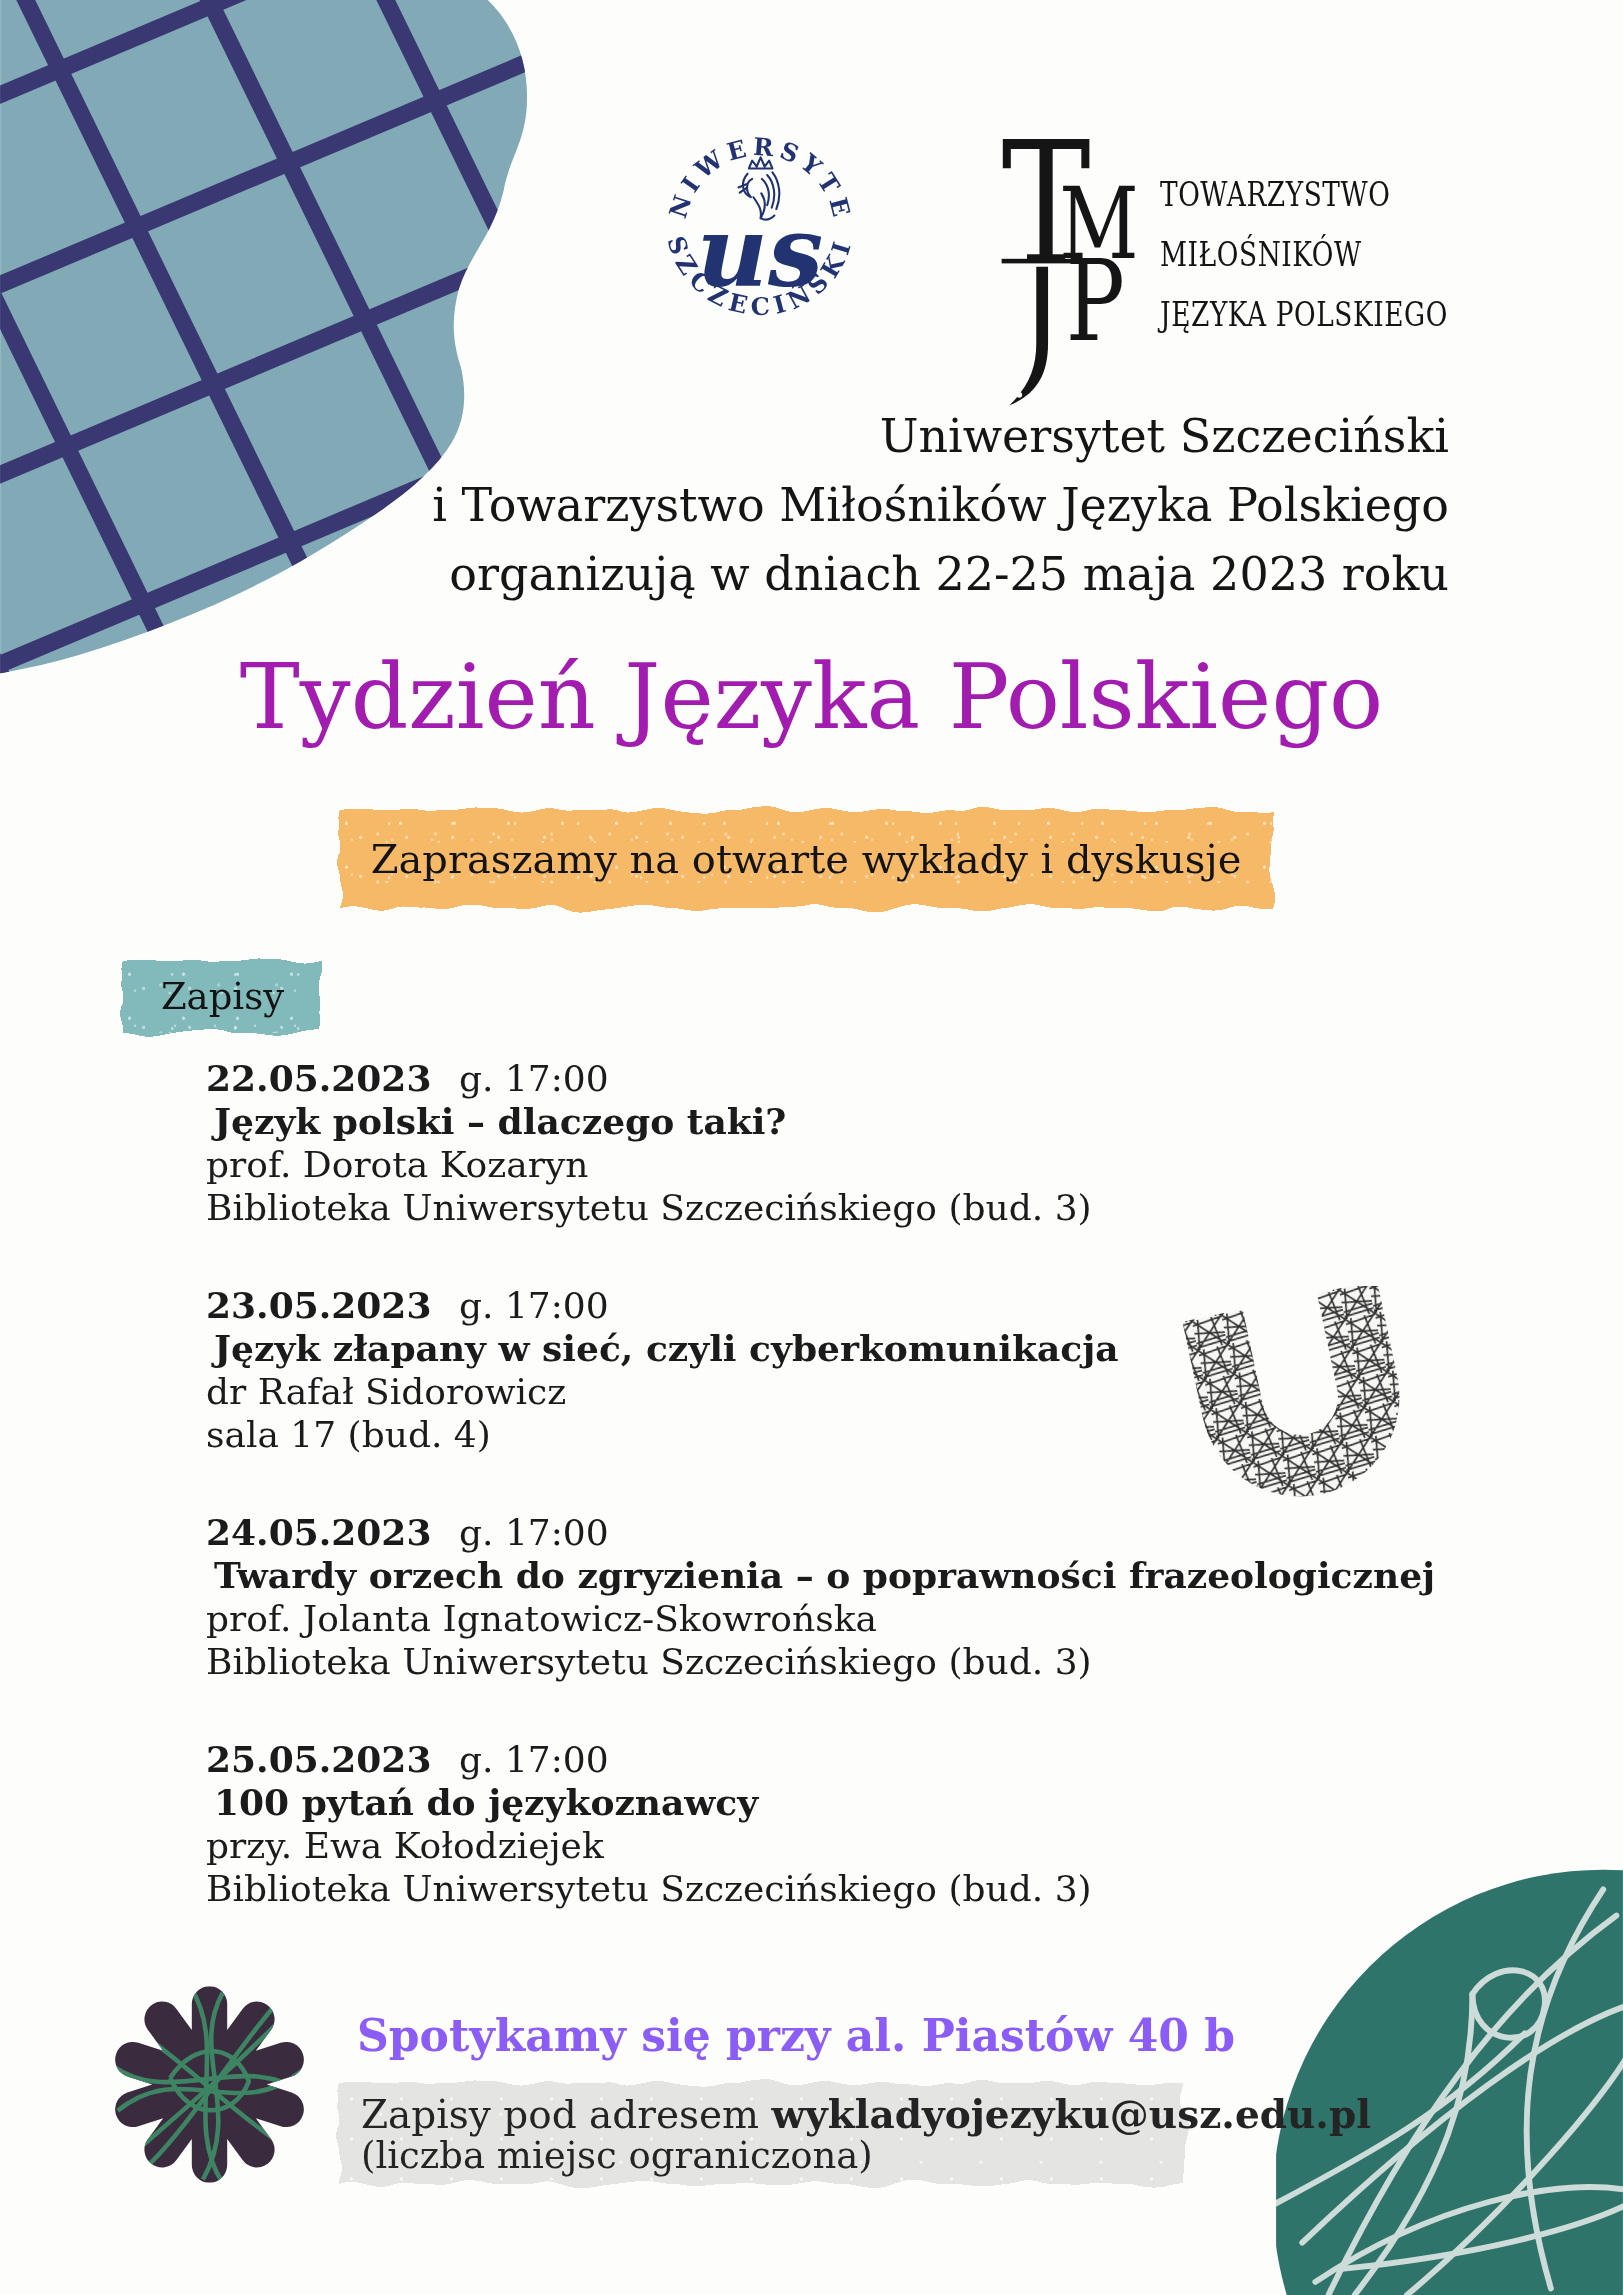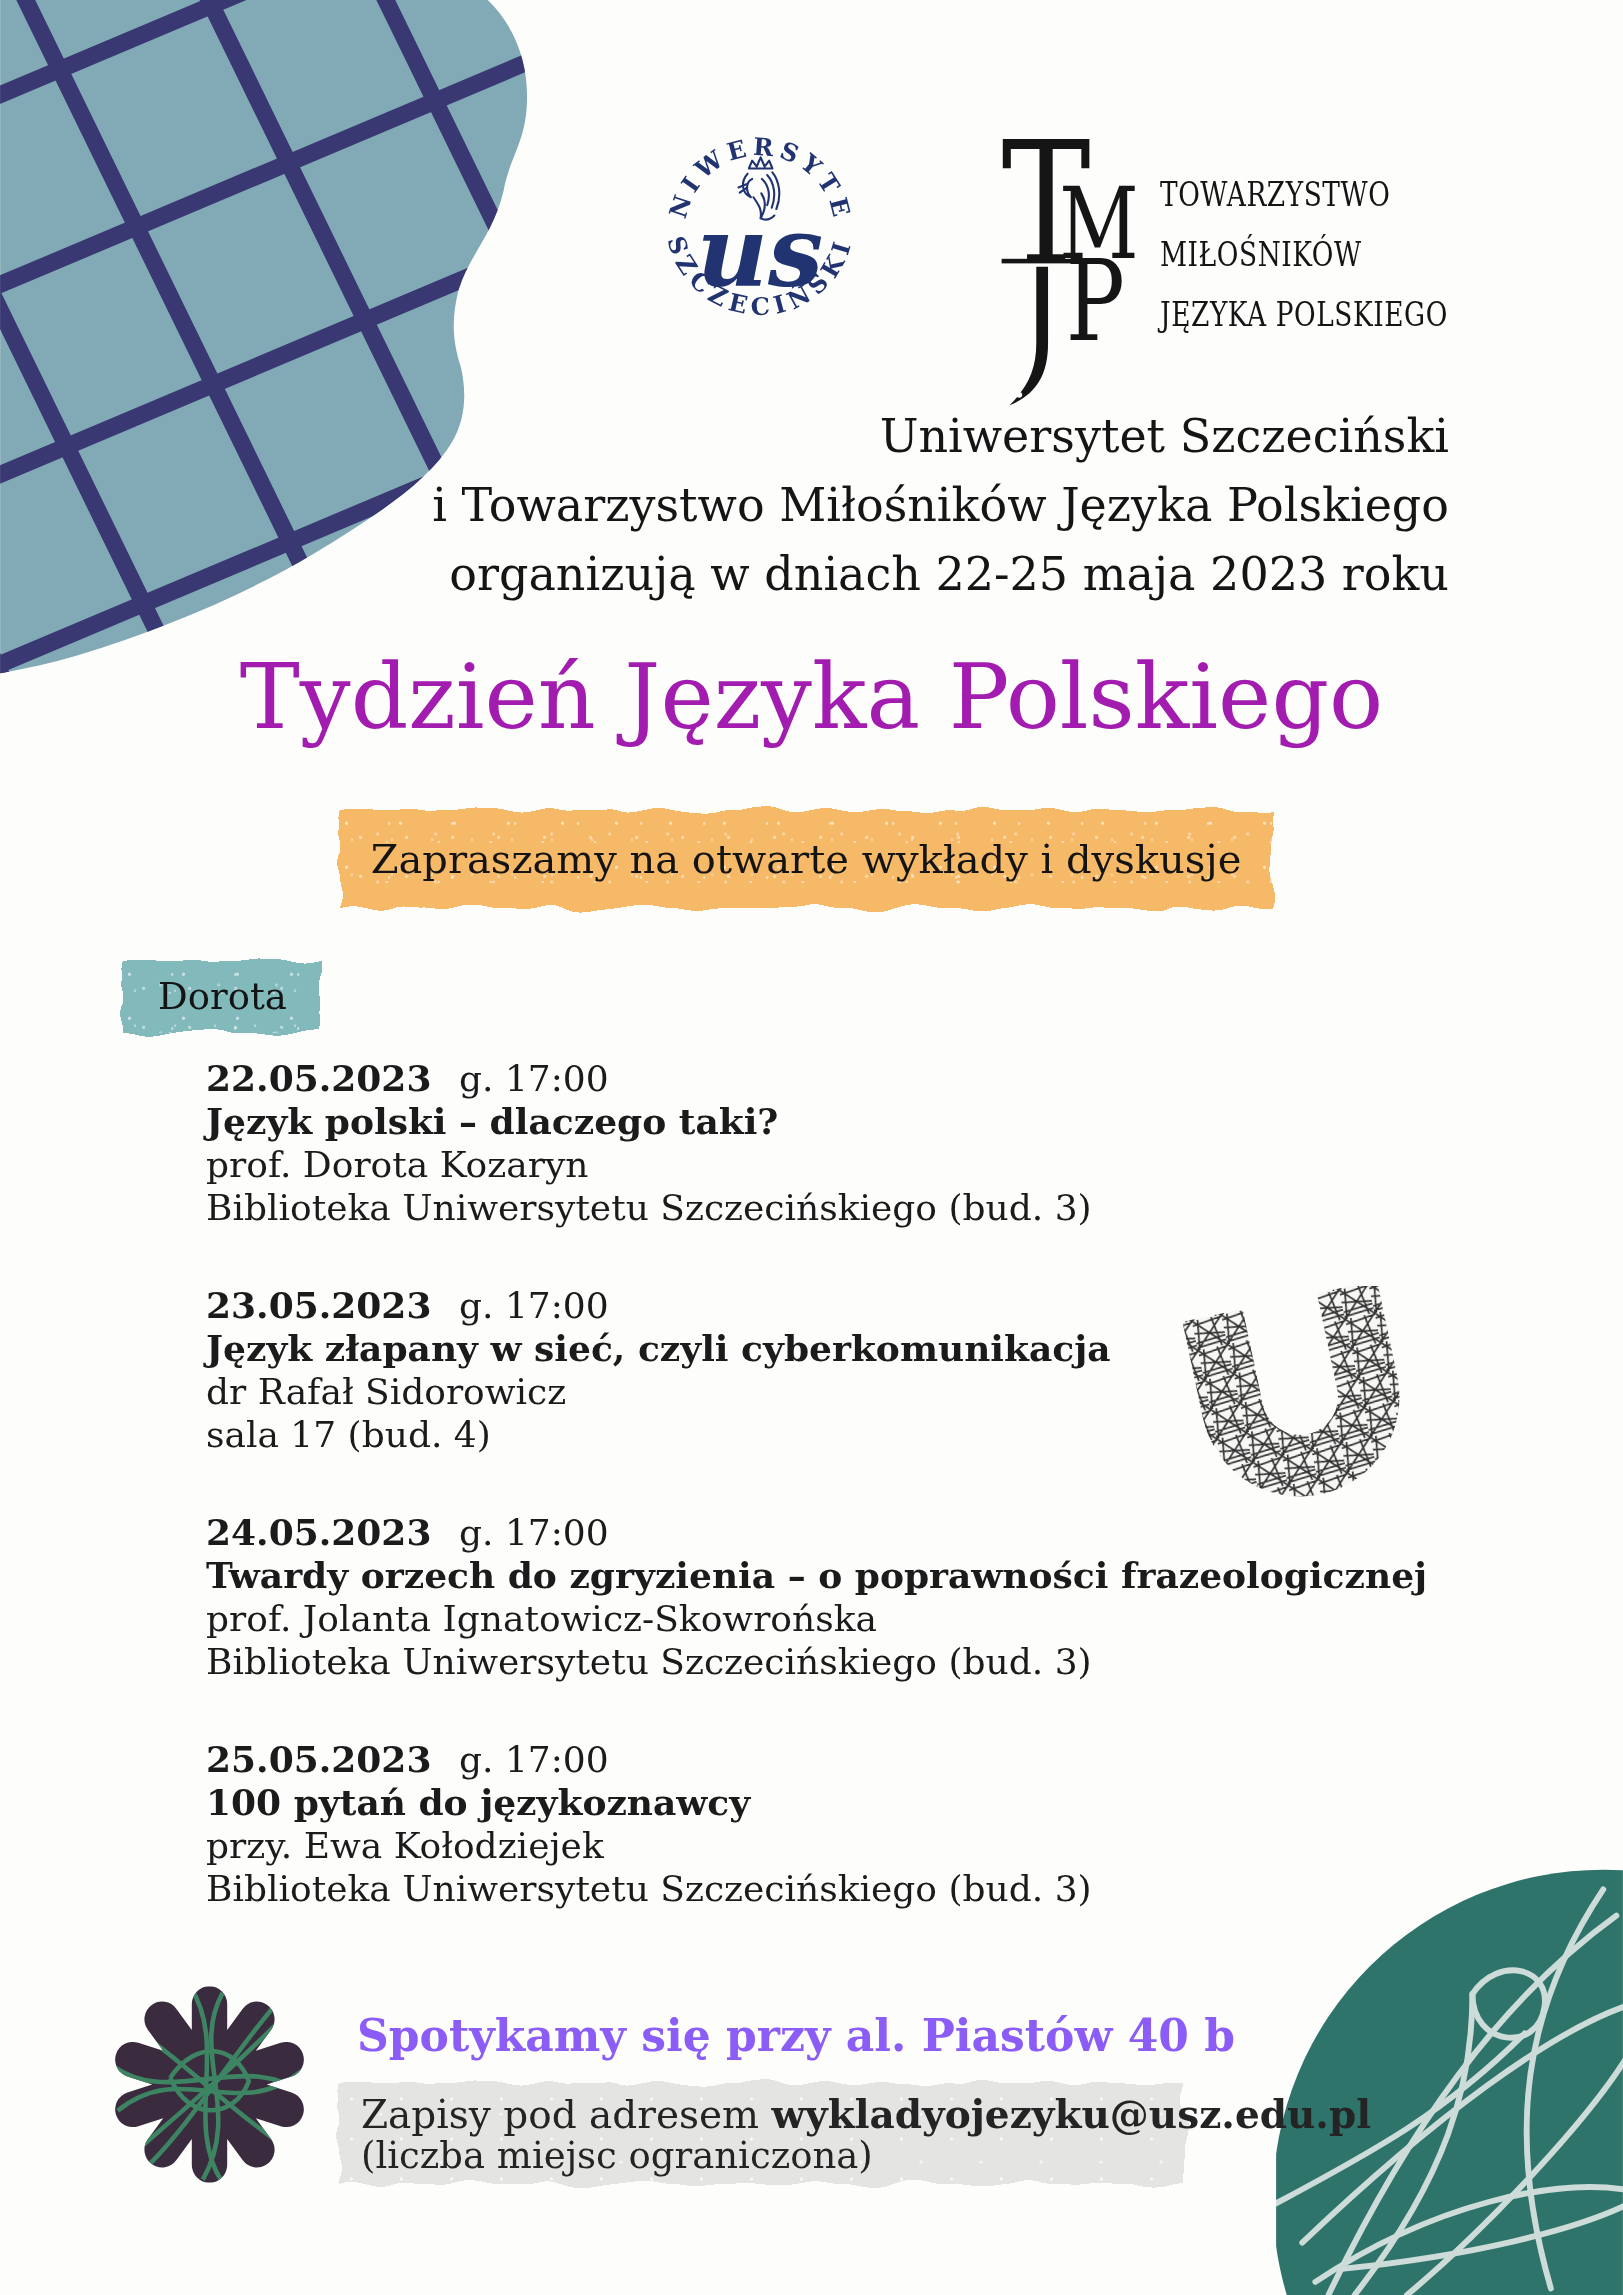"Dorota" div.txt { text: Dorota -> Zapisy }
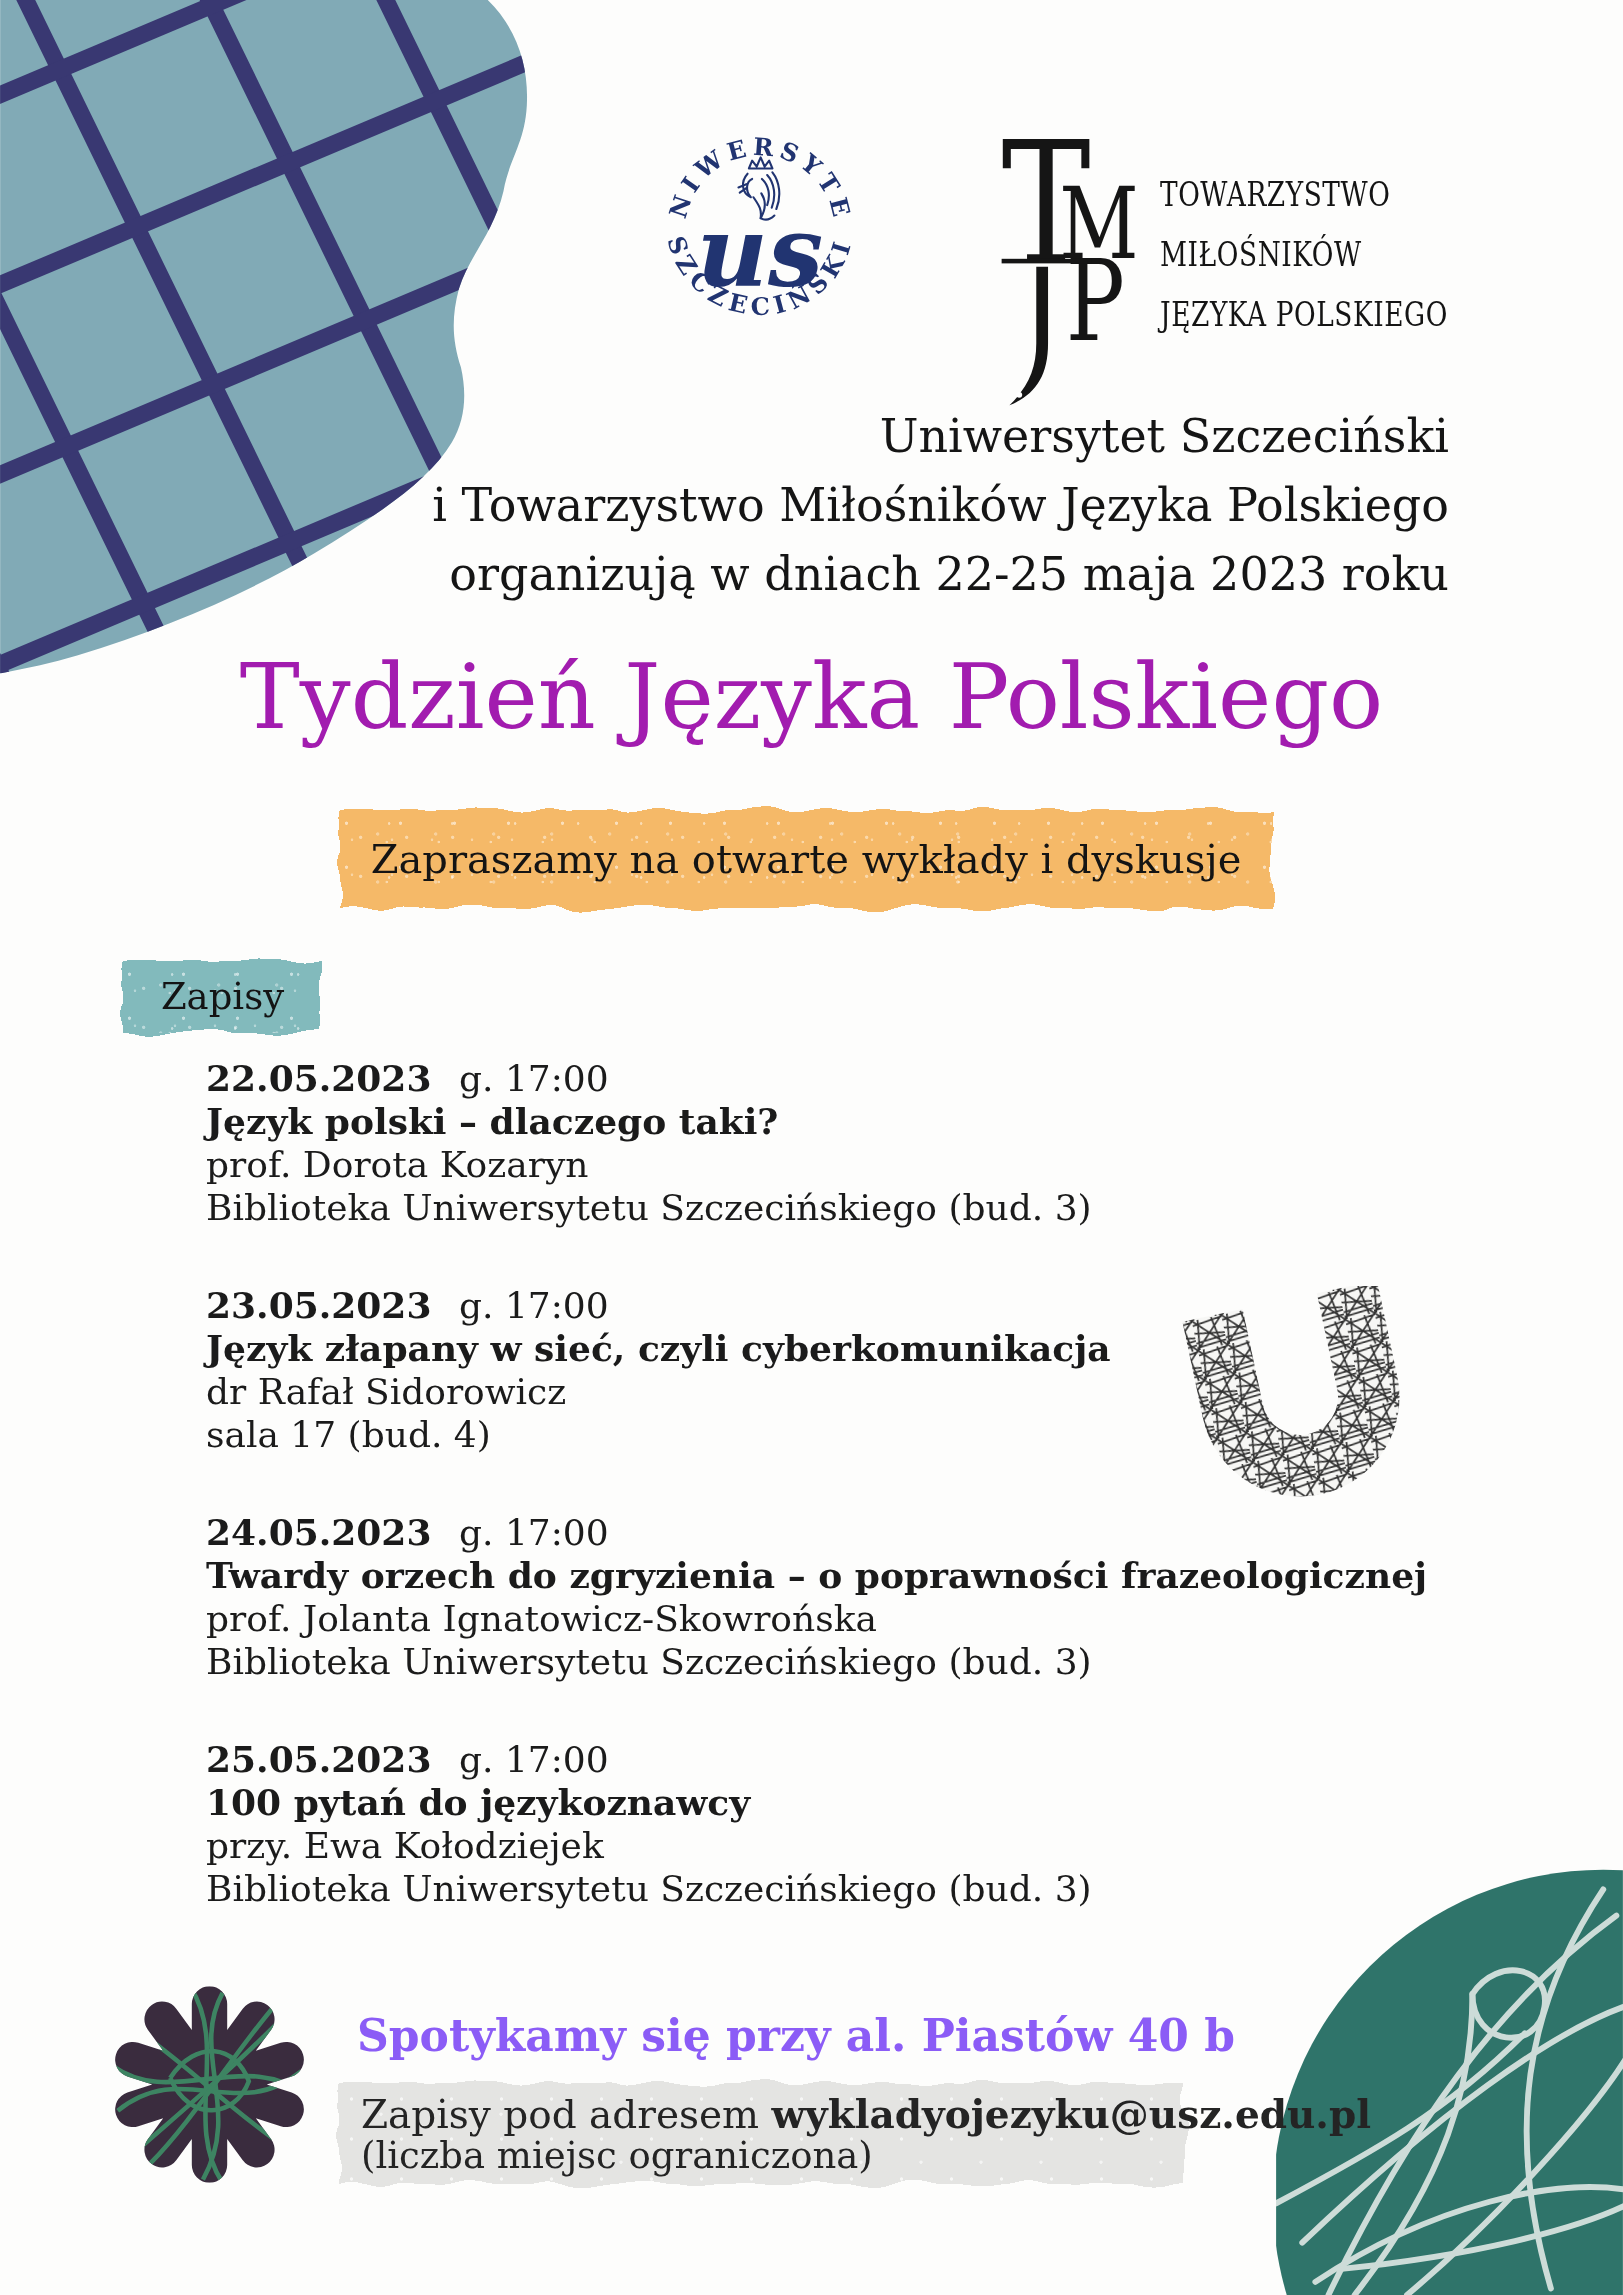"Język polski – dlaczego taki?" .event .title { margin-left: none -> 8px }
